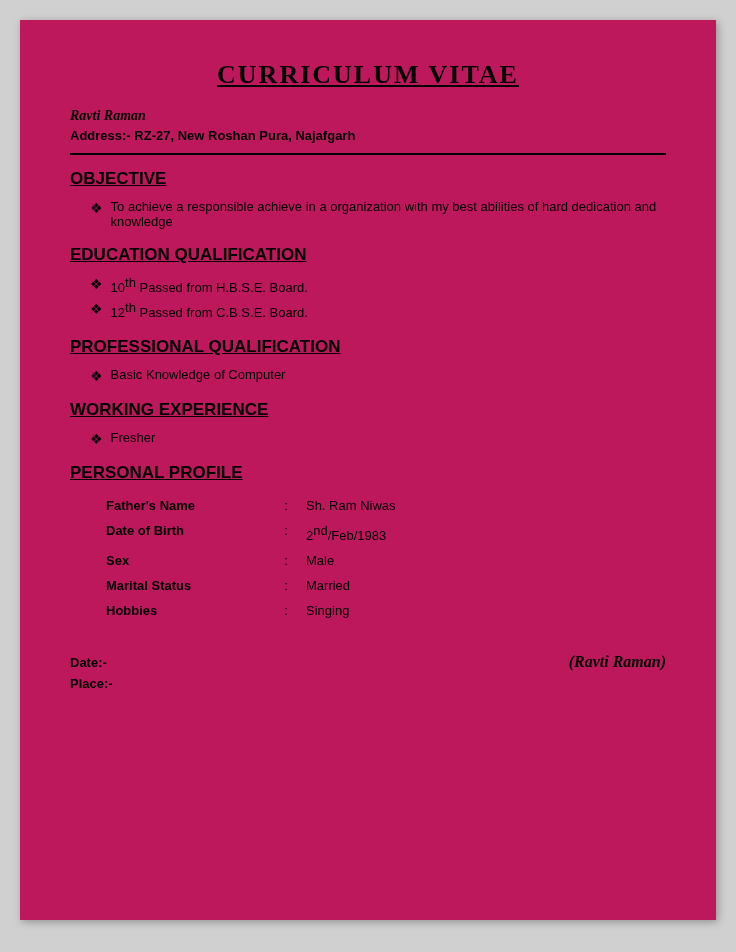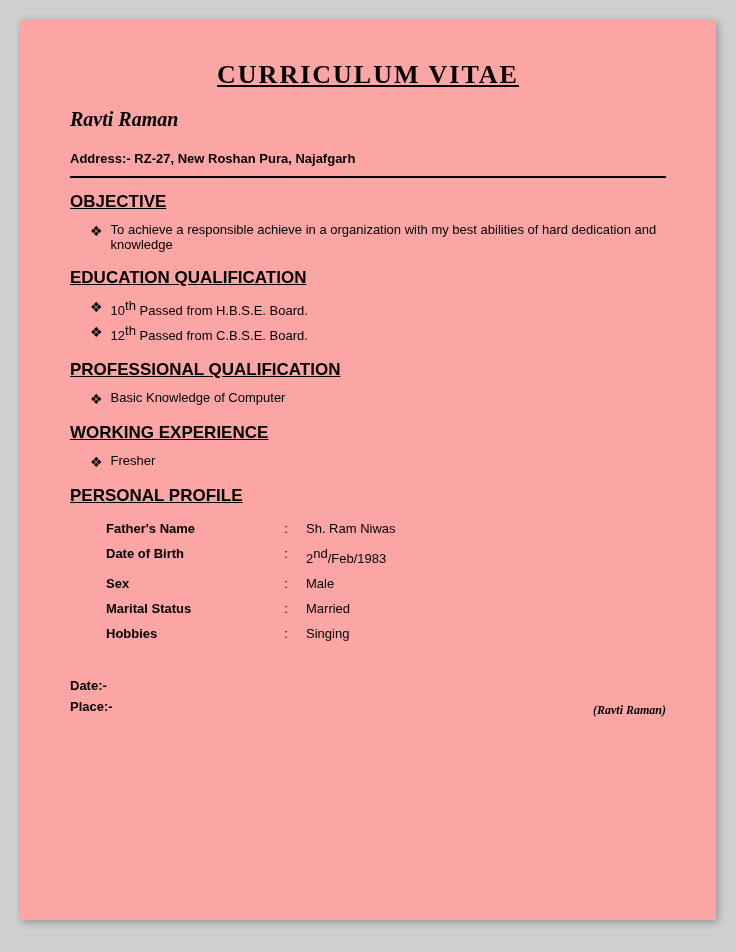"CURRICULUM VITAE" .page { background: #fca5a5 -> #be185d }
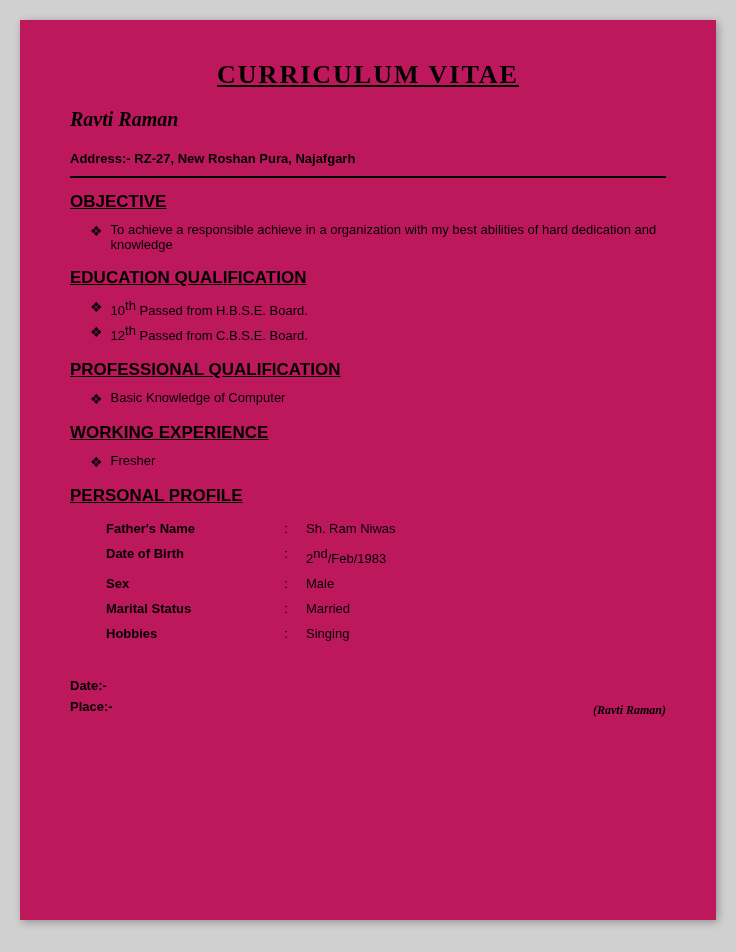"Ravti Raman" .author-name { font-size: 20px -> 14px; margin-bottom: 20px -> 4px }
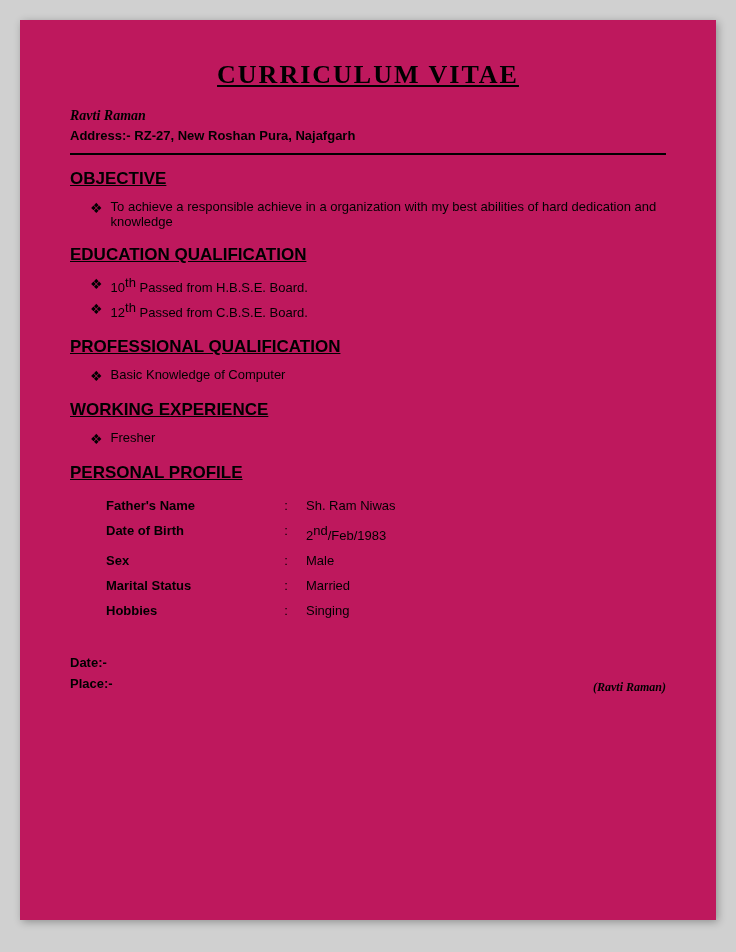"Date:-" .footer-section { align-items: flex-end -> none }
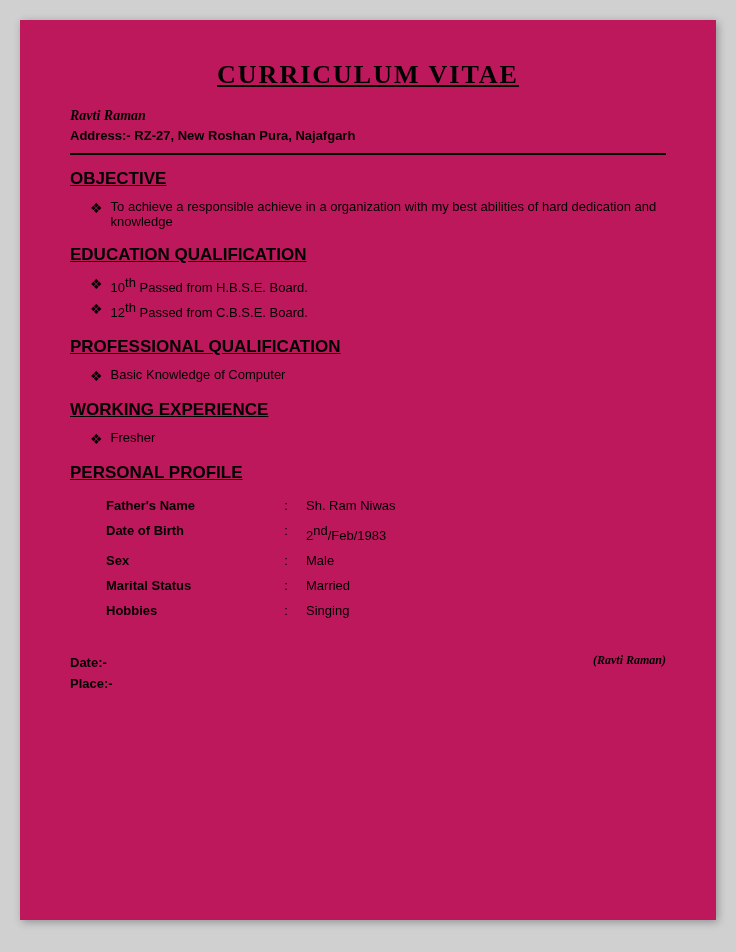"(Ravti Raman)" .signature { font-size: 12px -> 16px }
